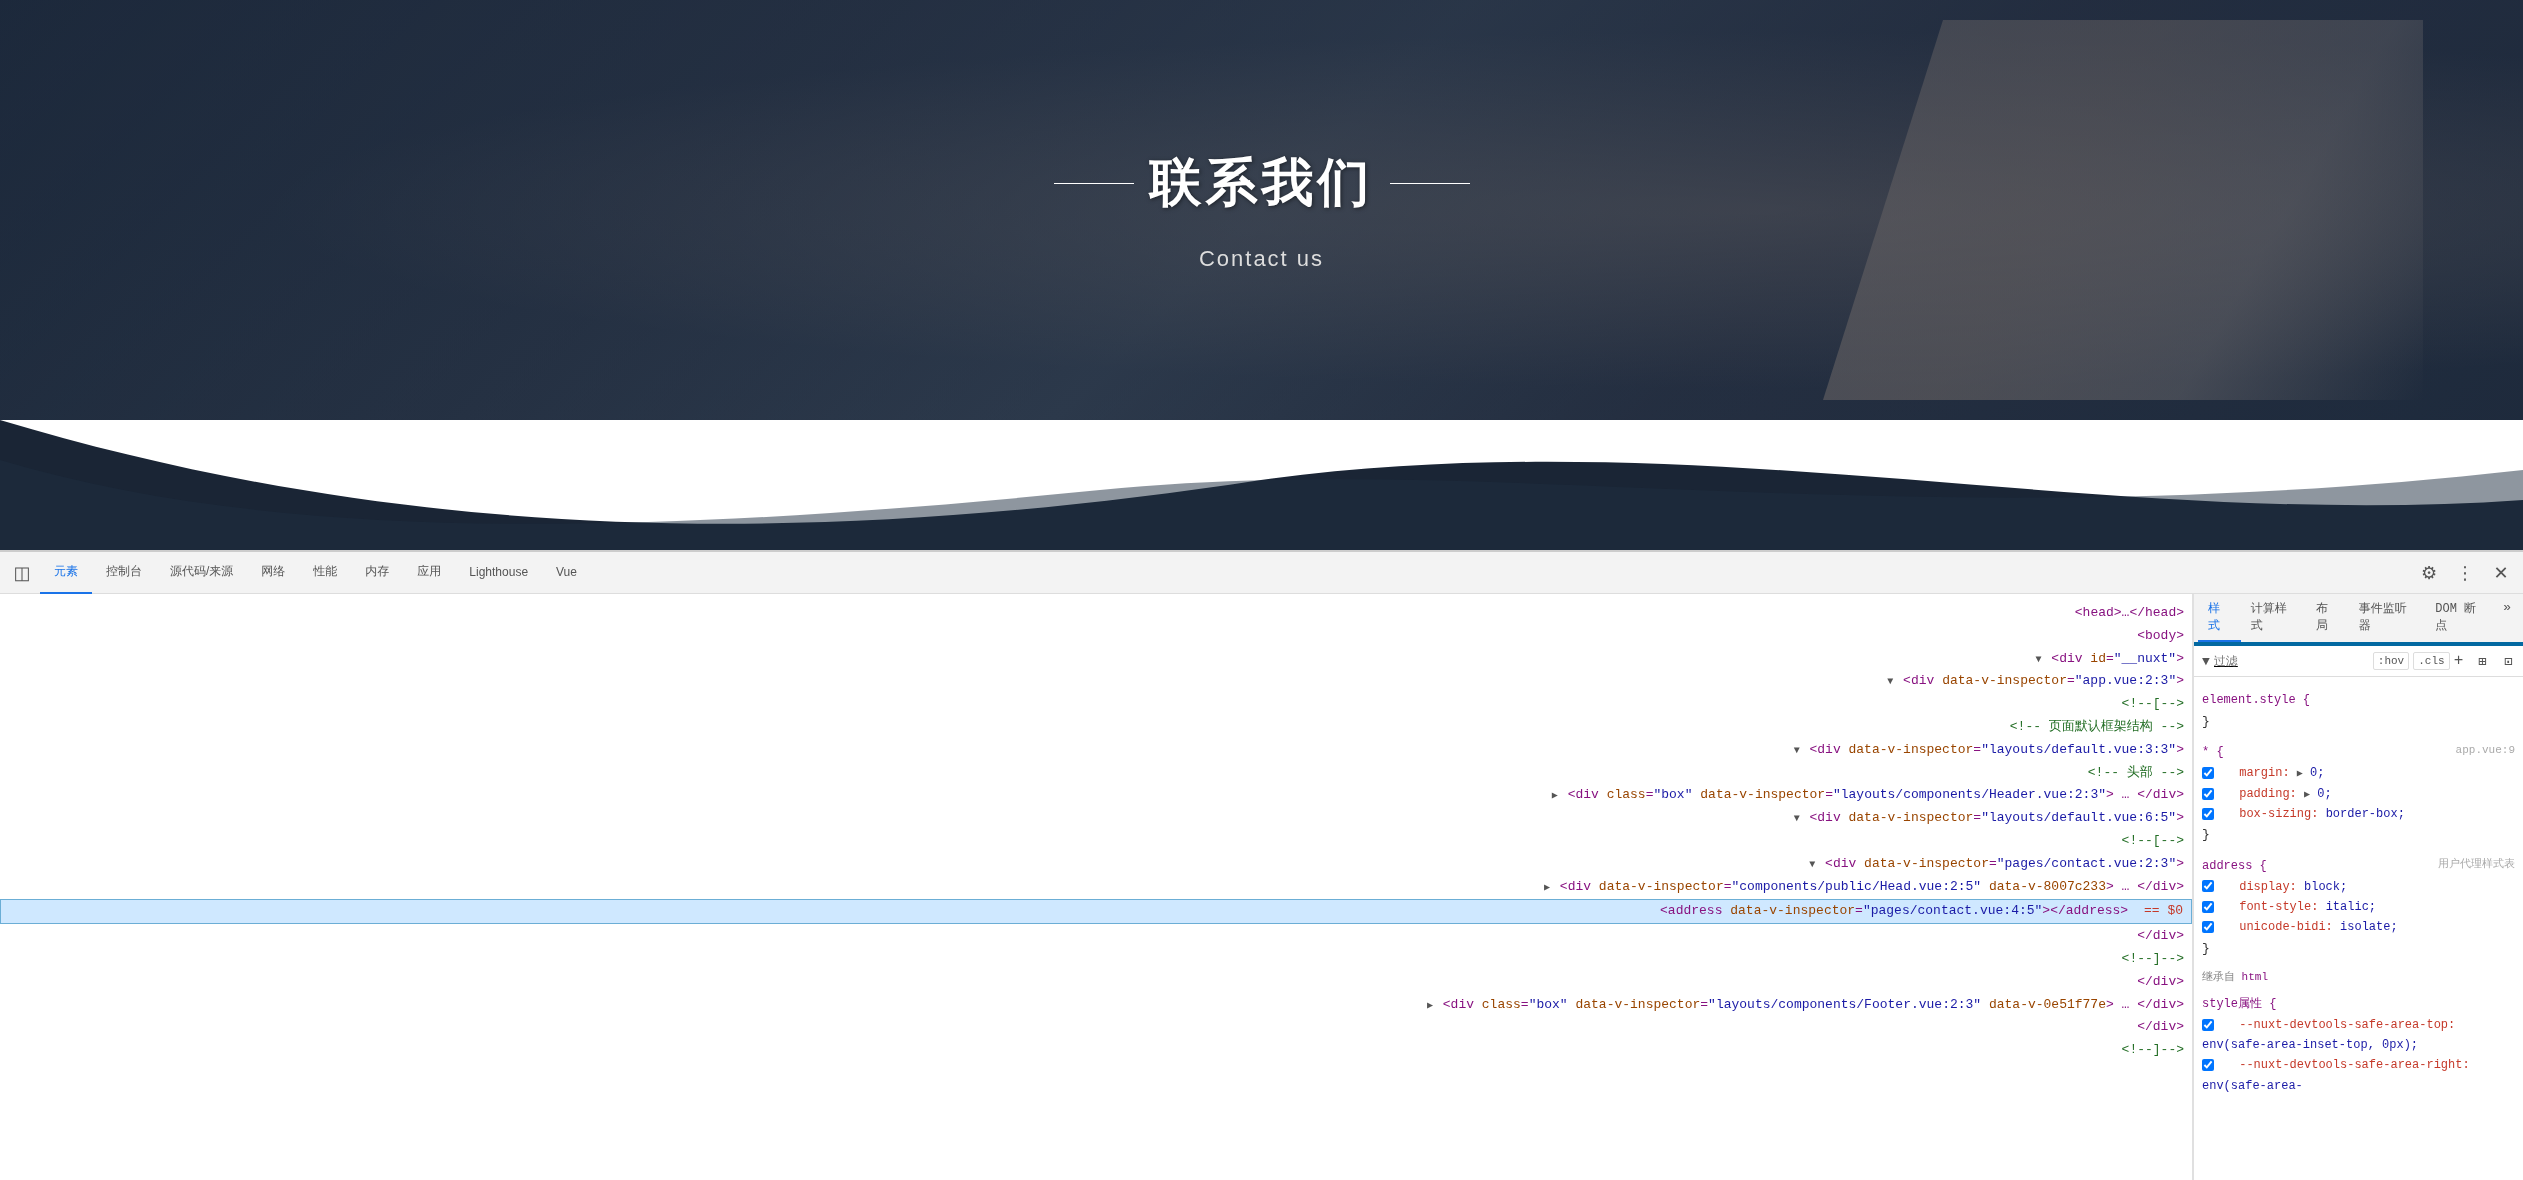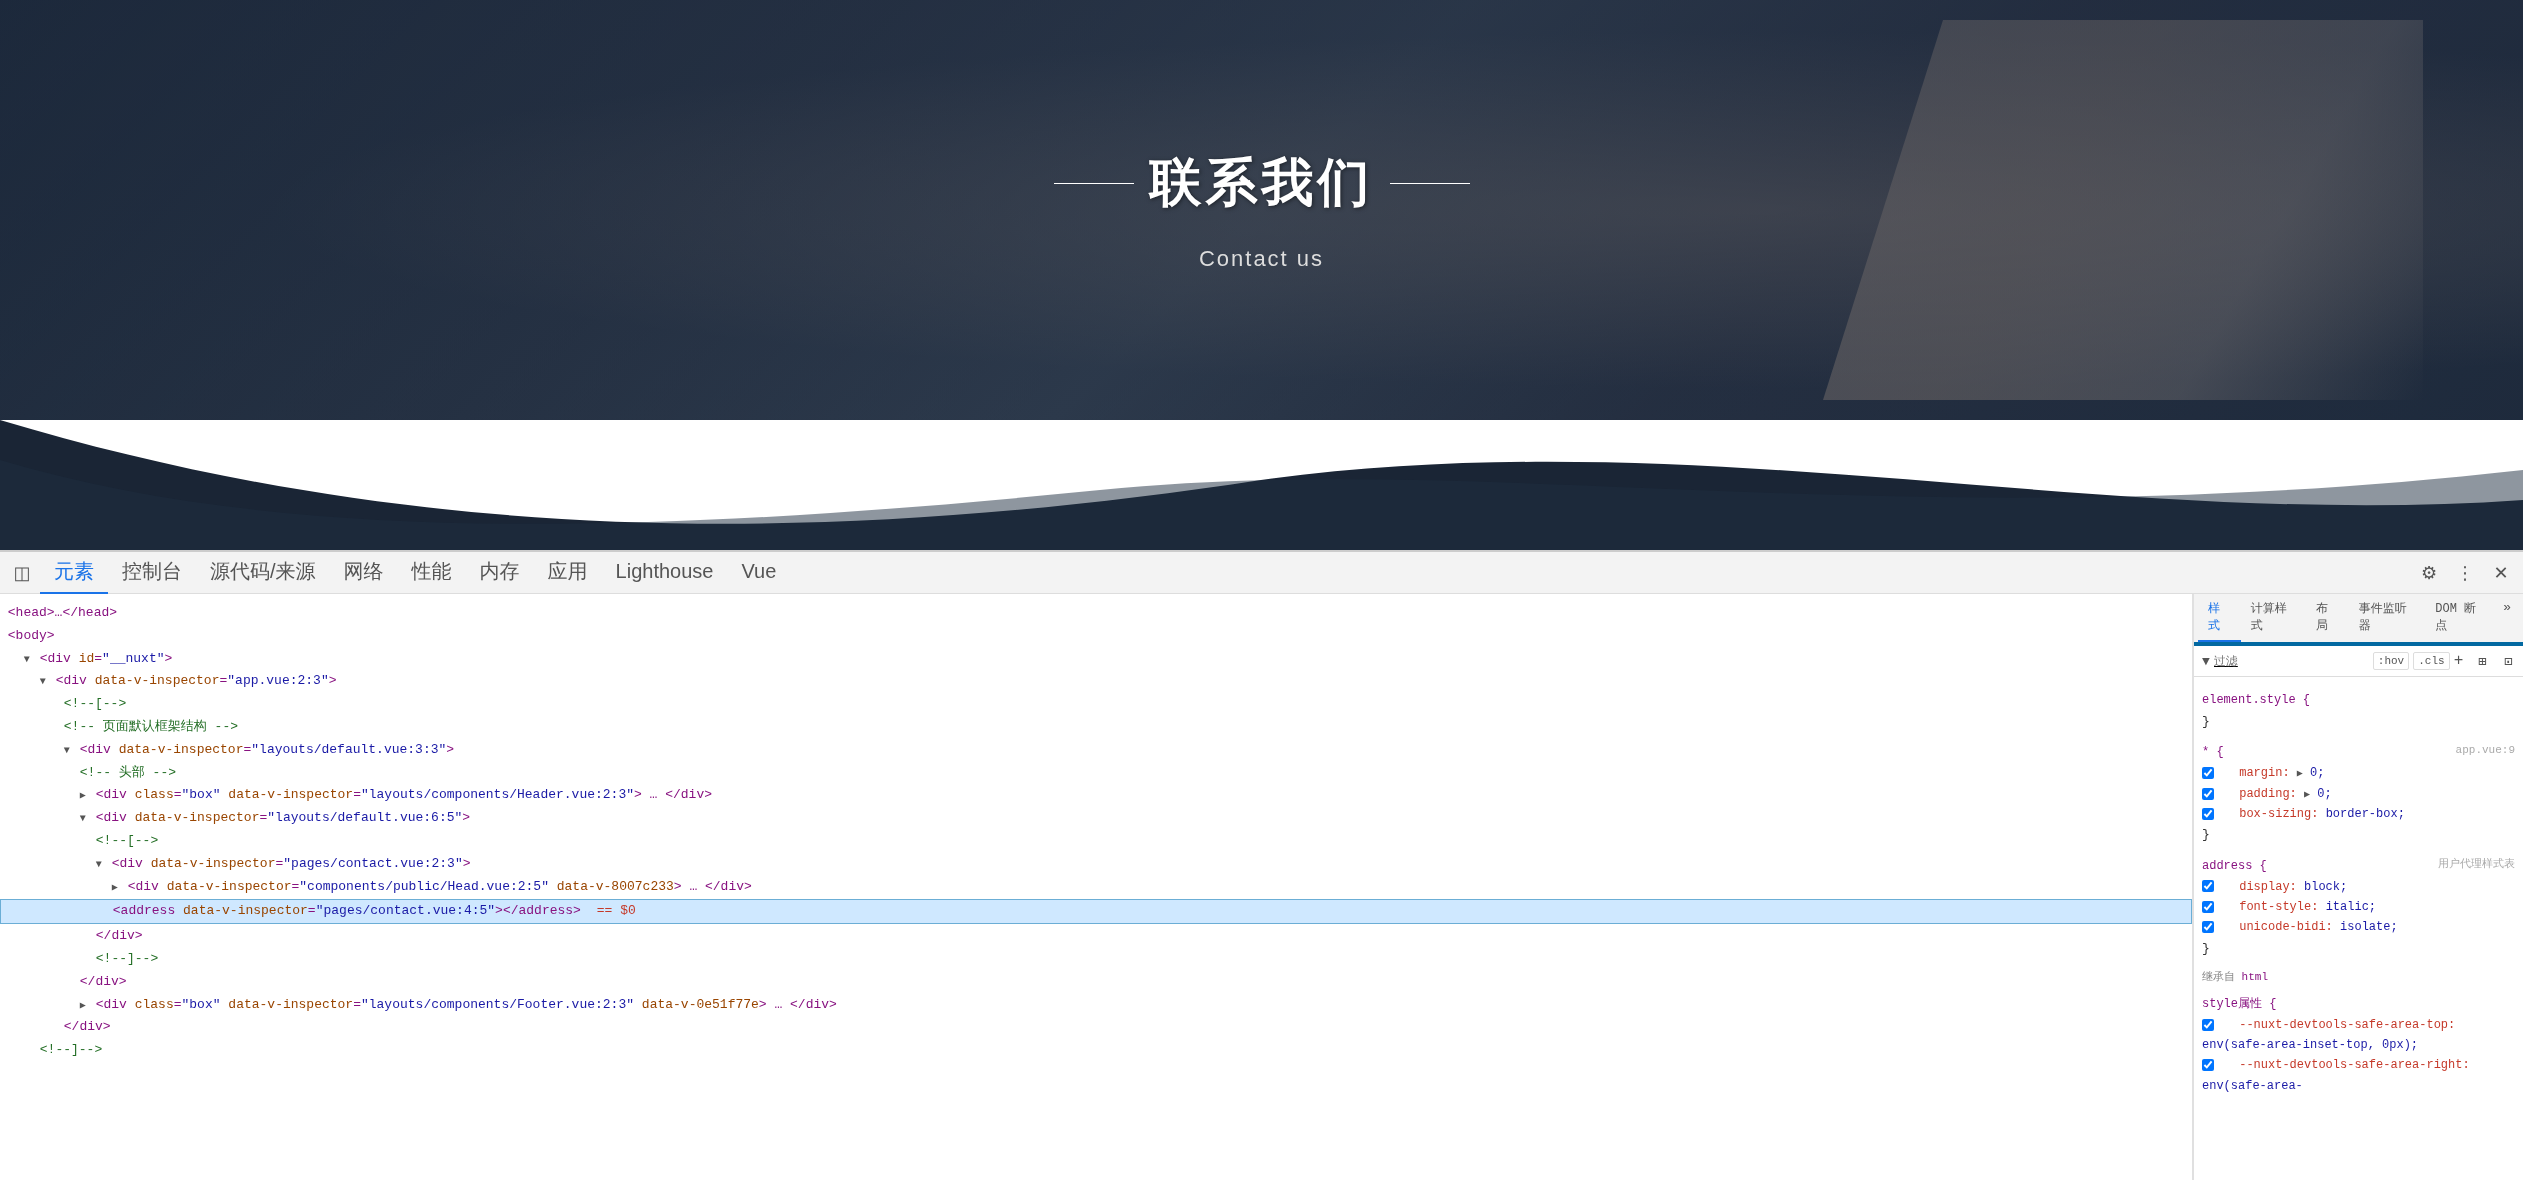"元素" .devtools-tab { font-size: 20px -> 12px }
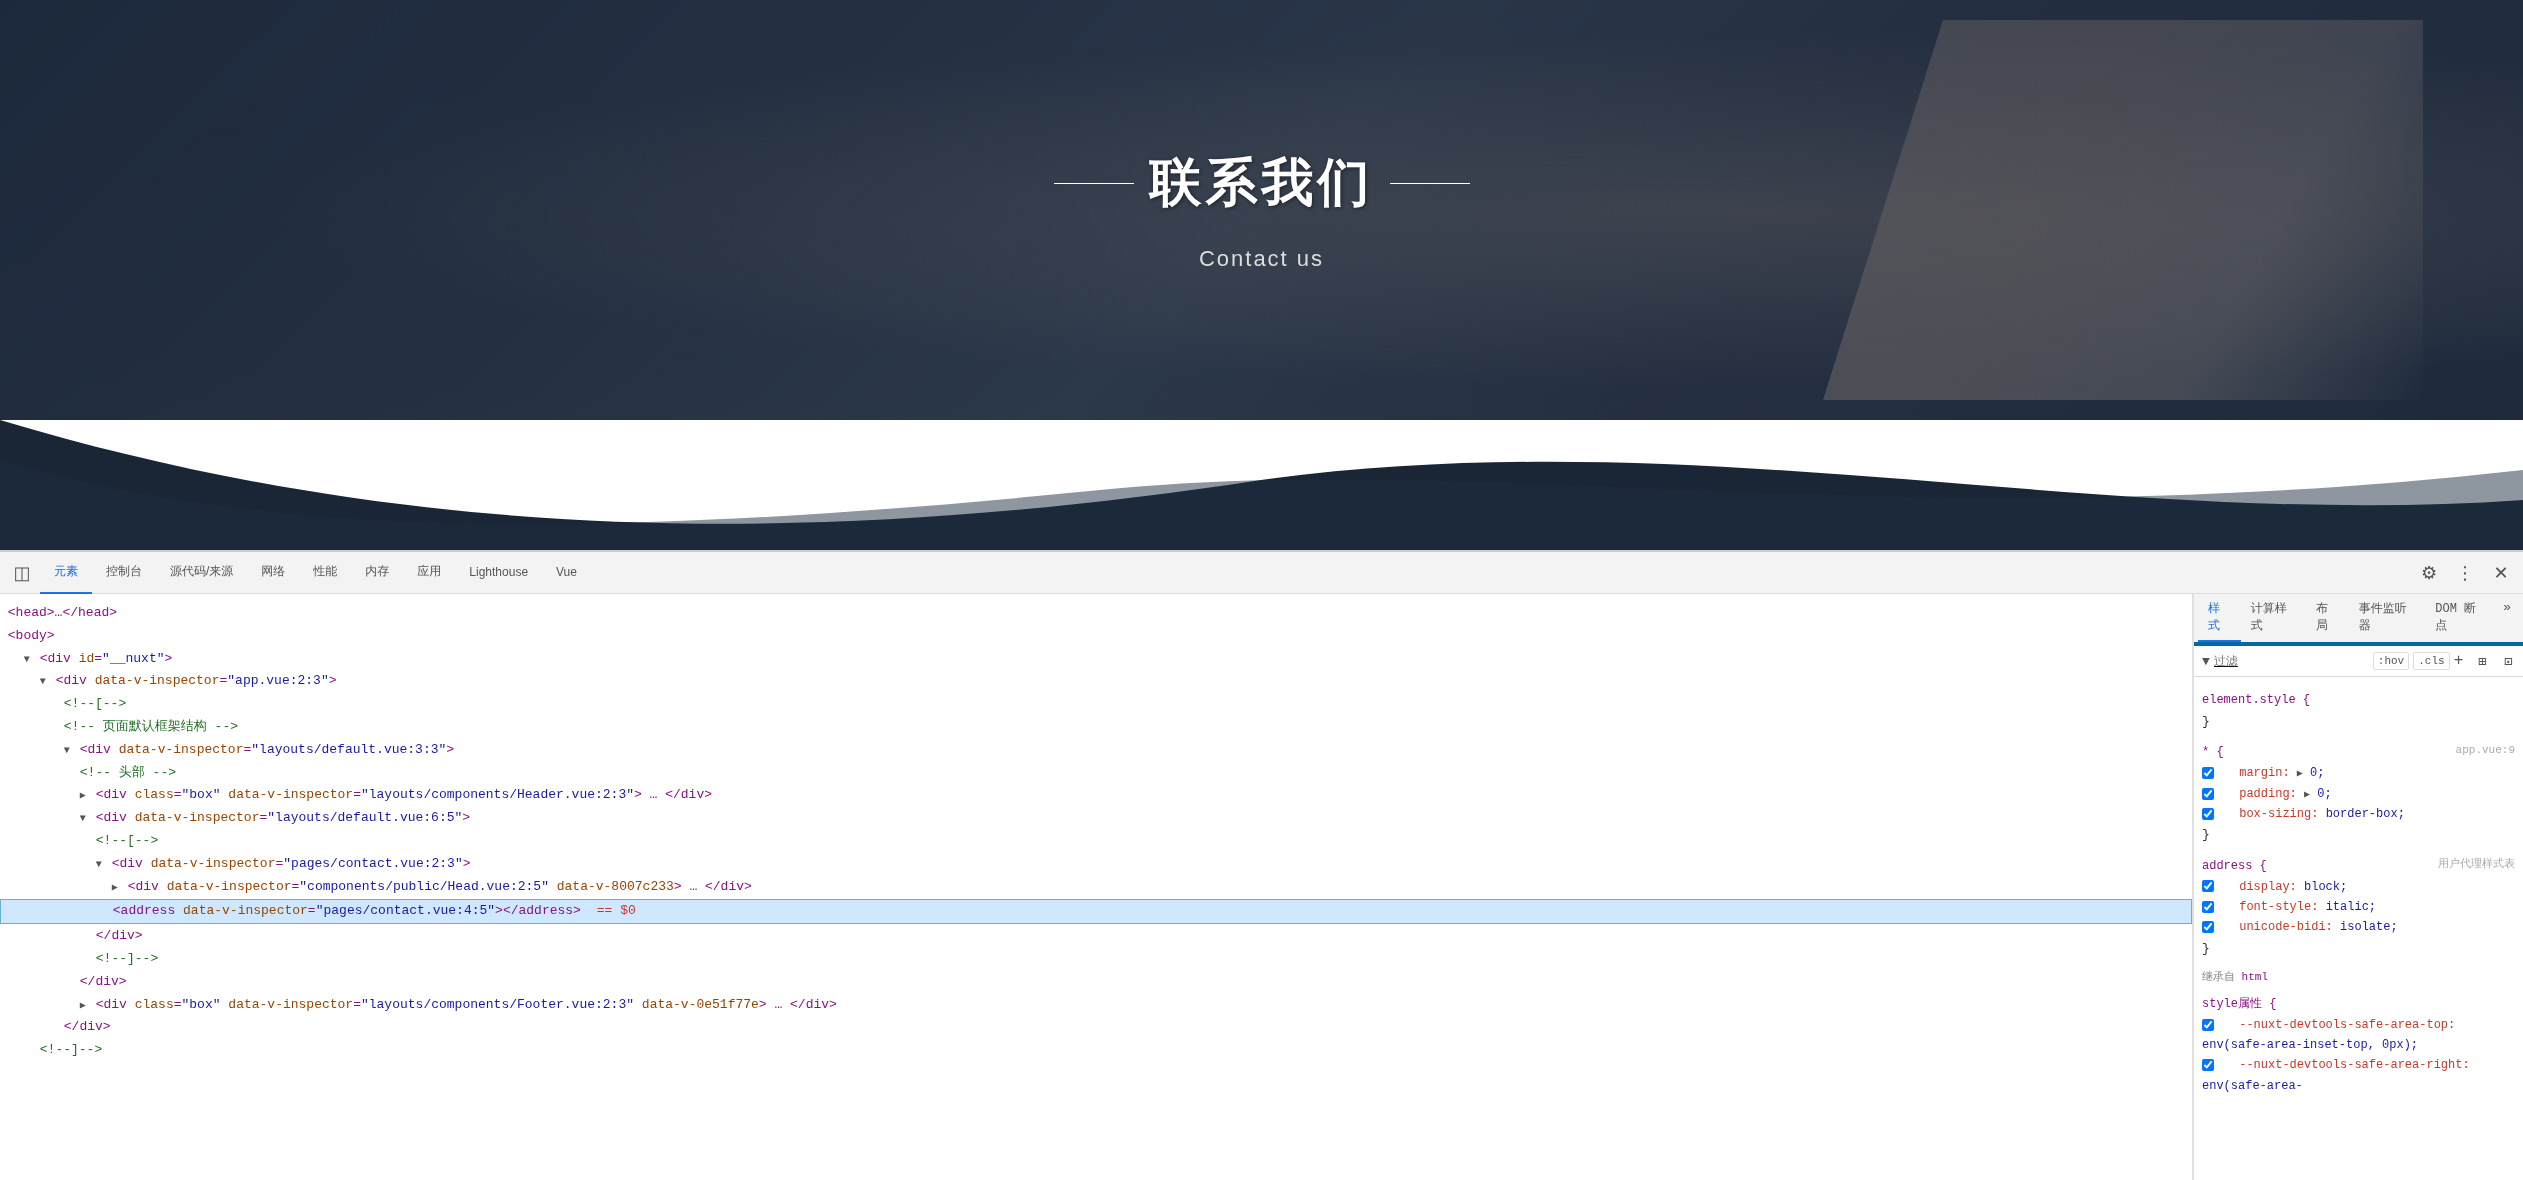"<head>…</head>" .dom-line { text-align: none -> right }
